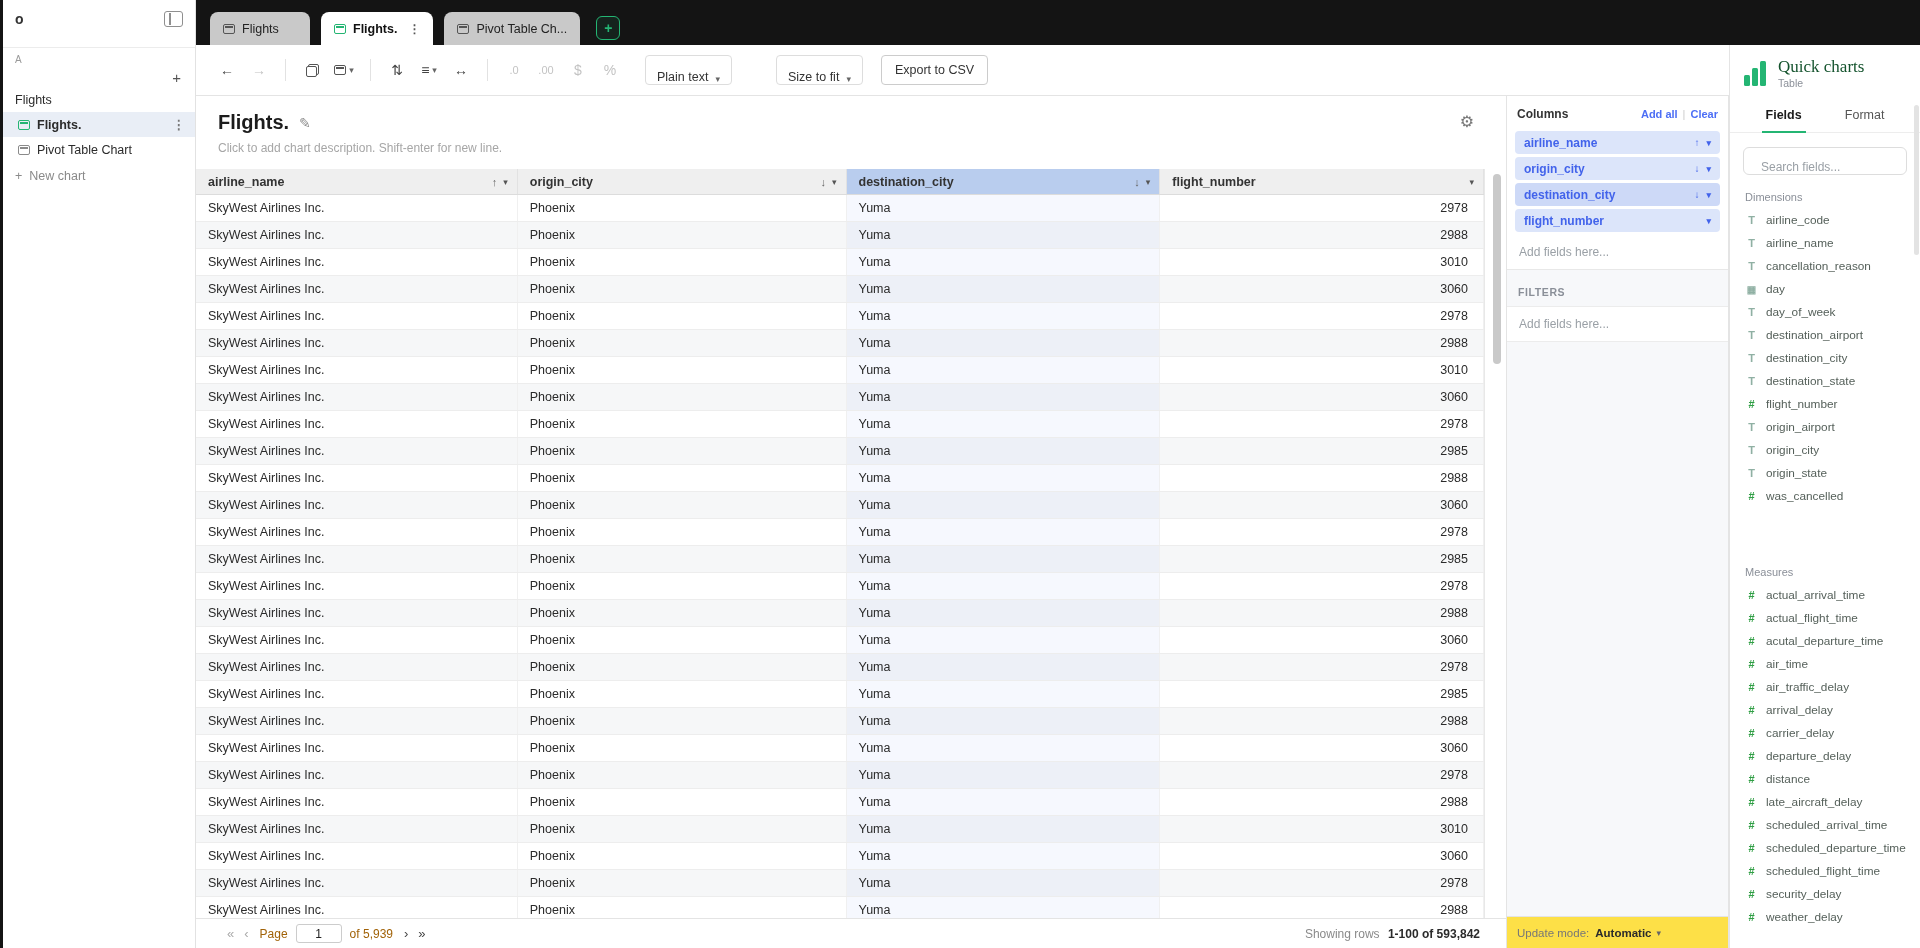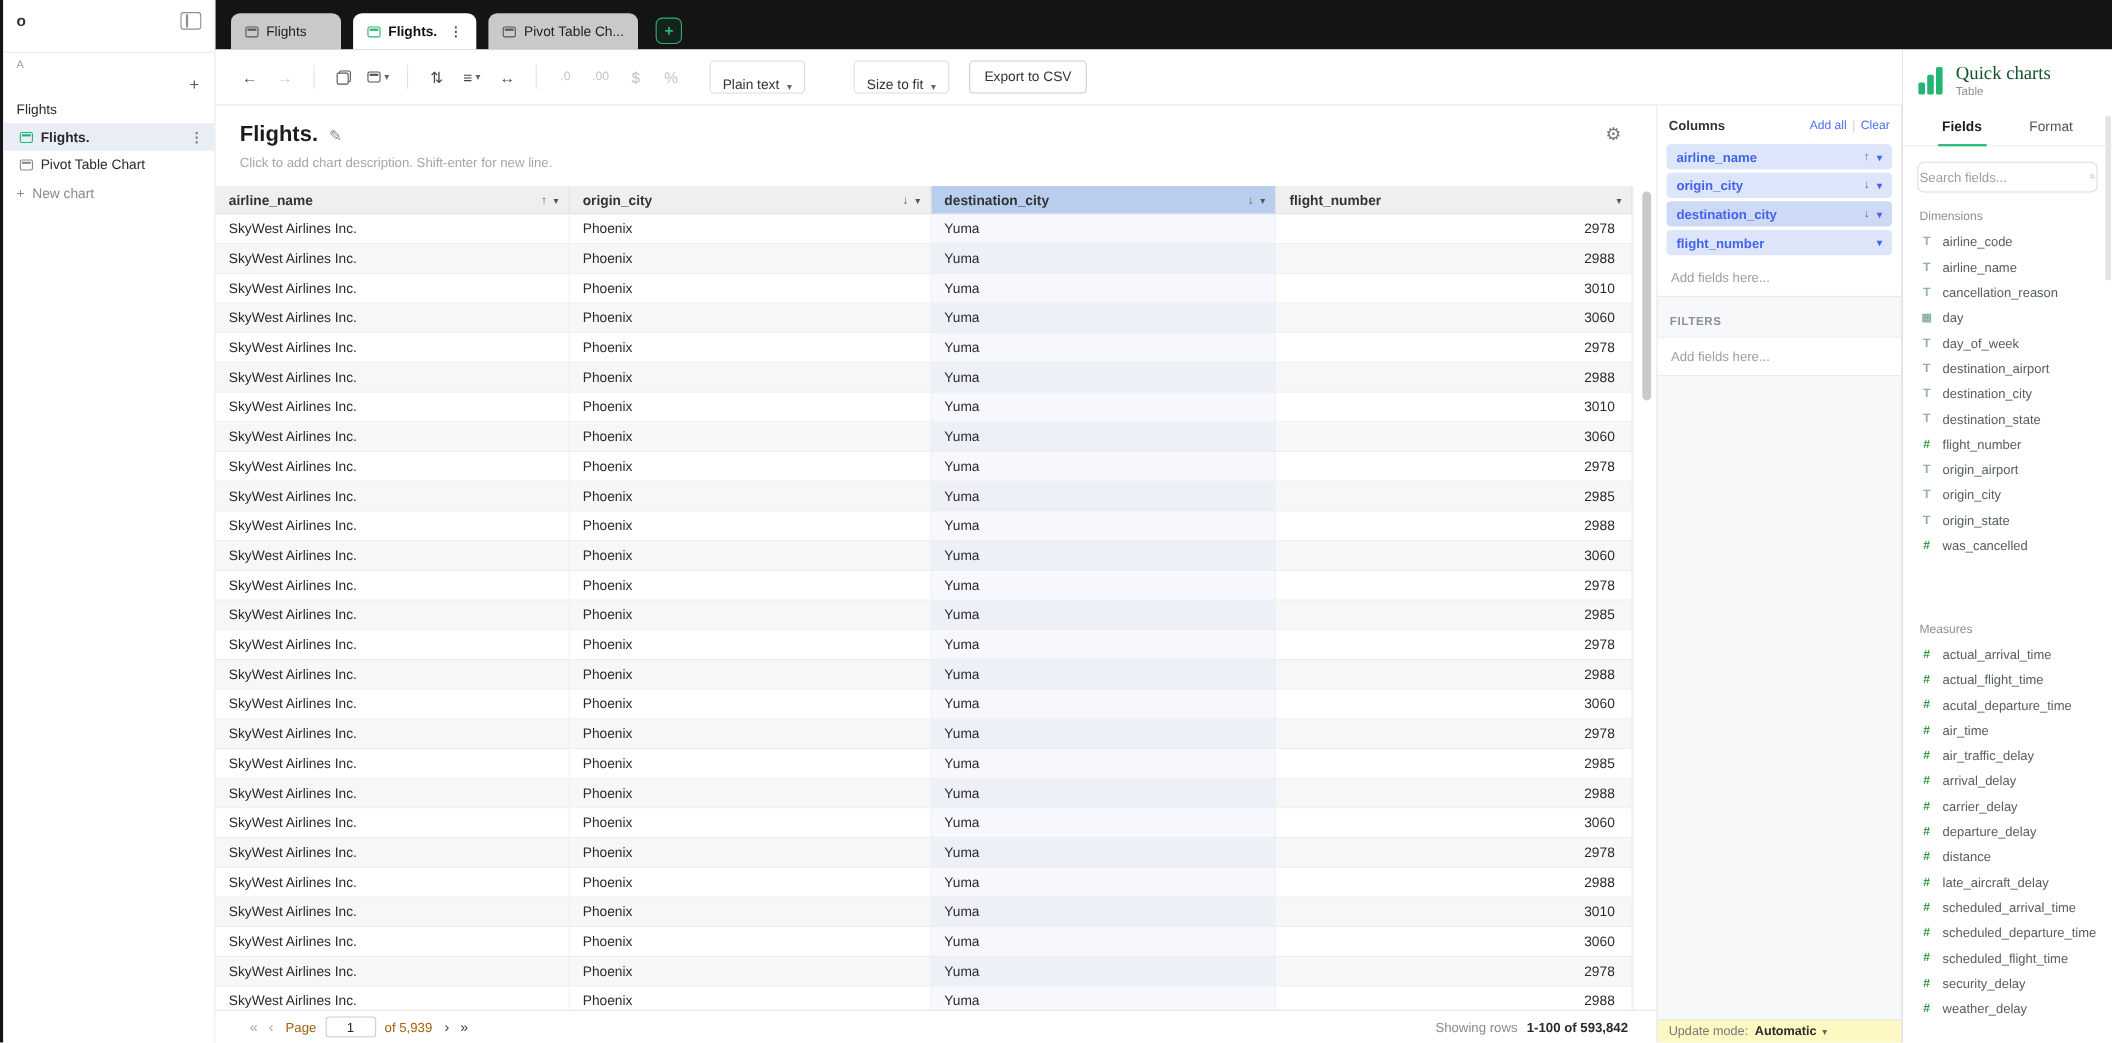"Add all" .link { font-weight: 400 -> 700 }
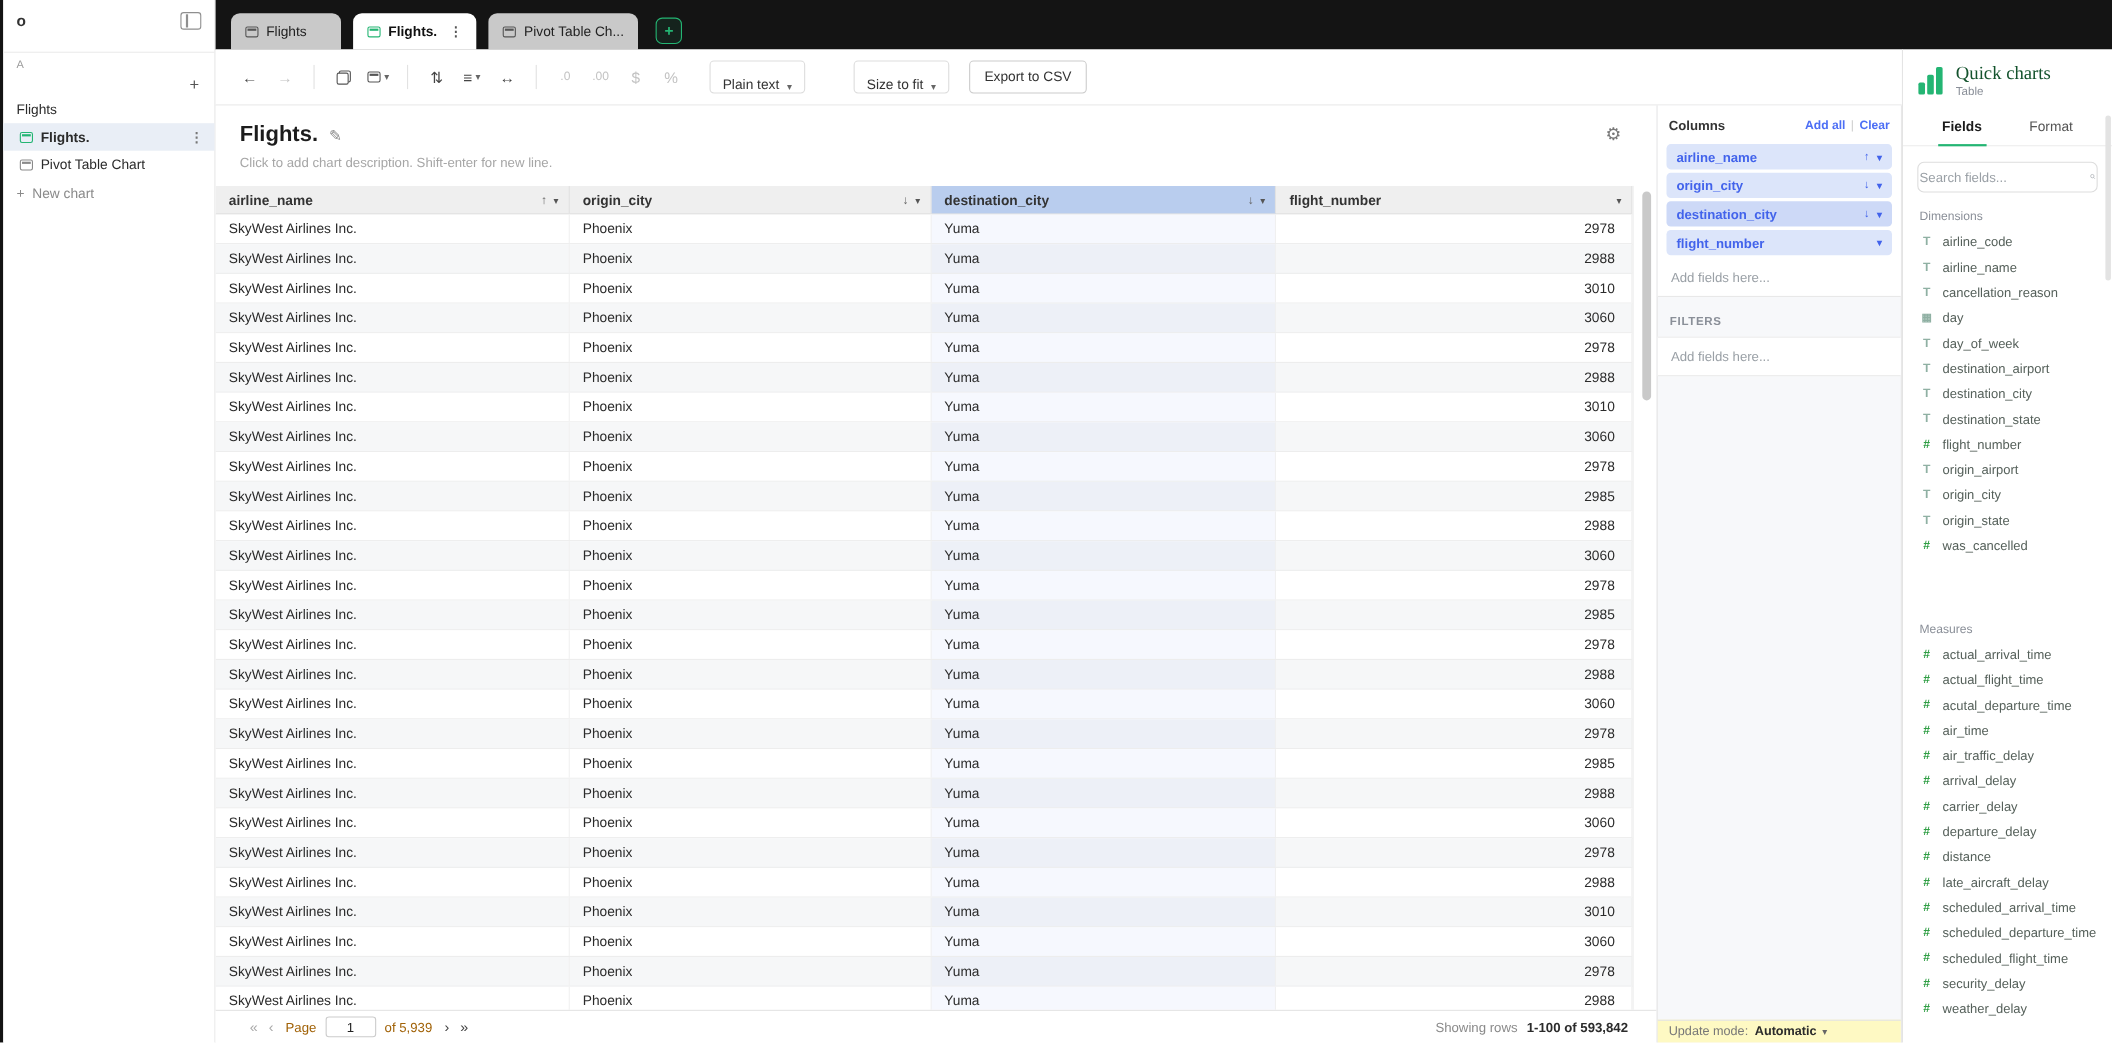"Search fields..." .qc-search { align-items: center -> flex-end; padding: 0 1px -> 0 17px }
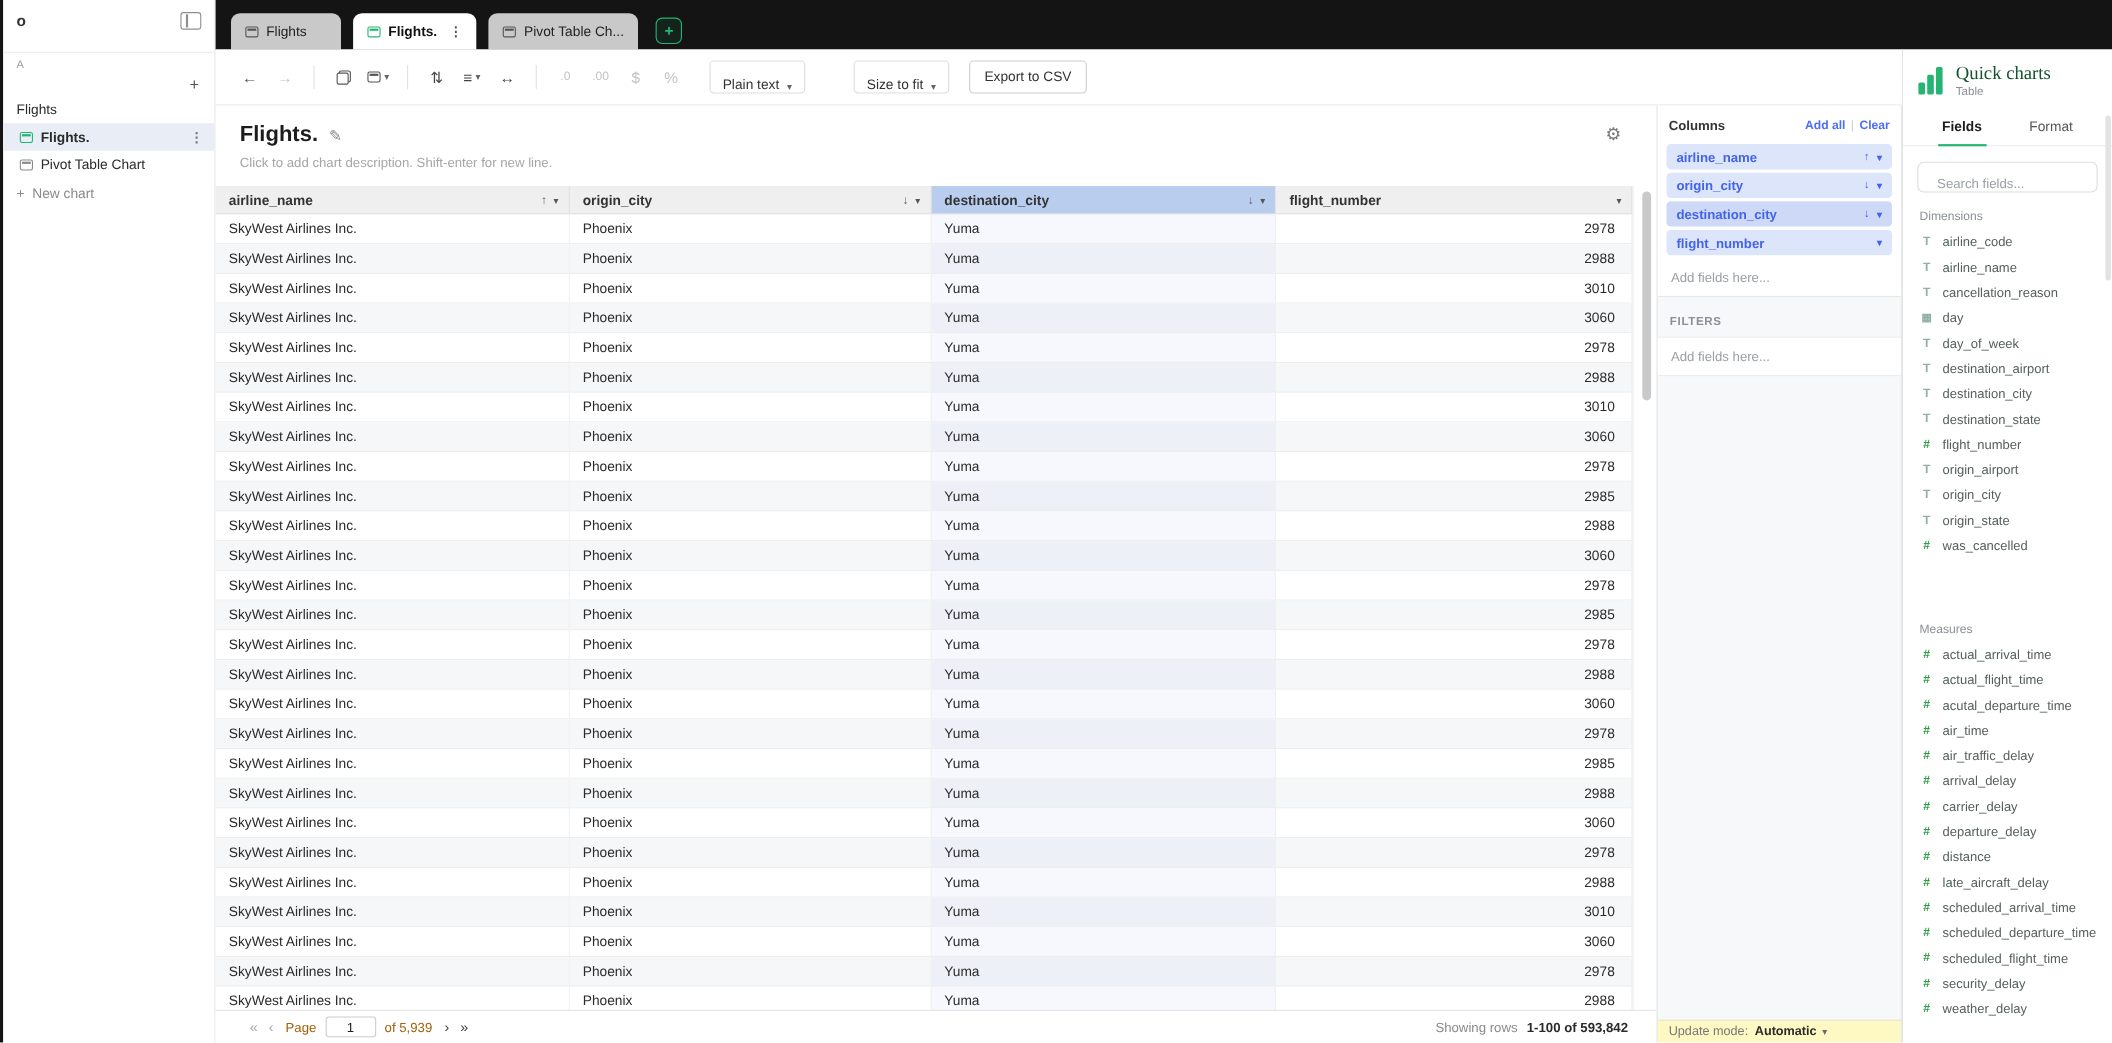"Update mode:" .cp-footer { background: #fef9c3 -> #fde047; height: 21px -> 32px }
